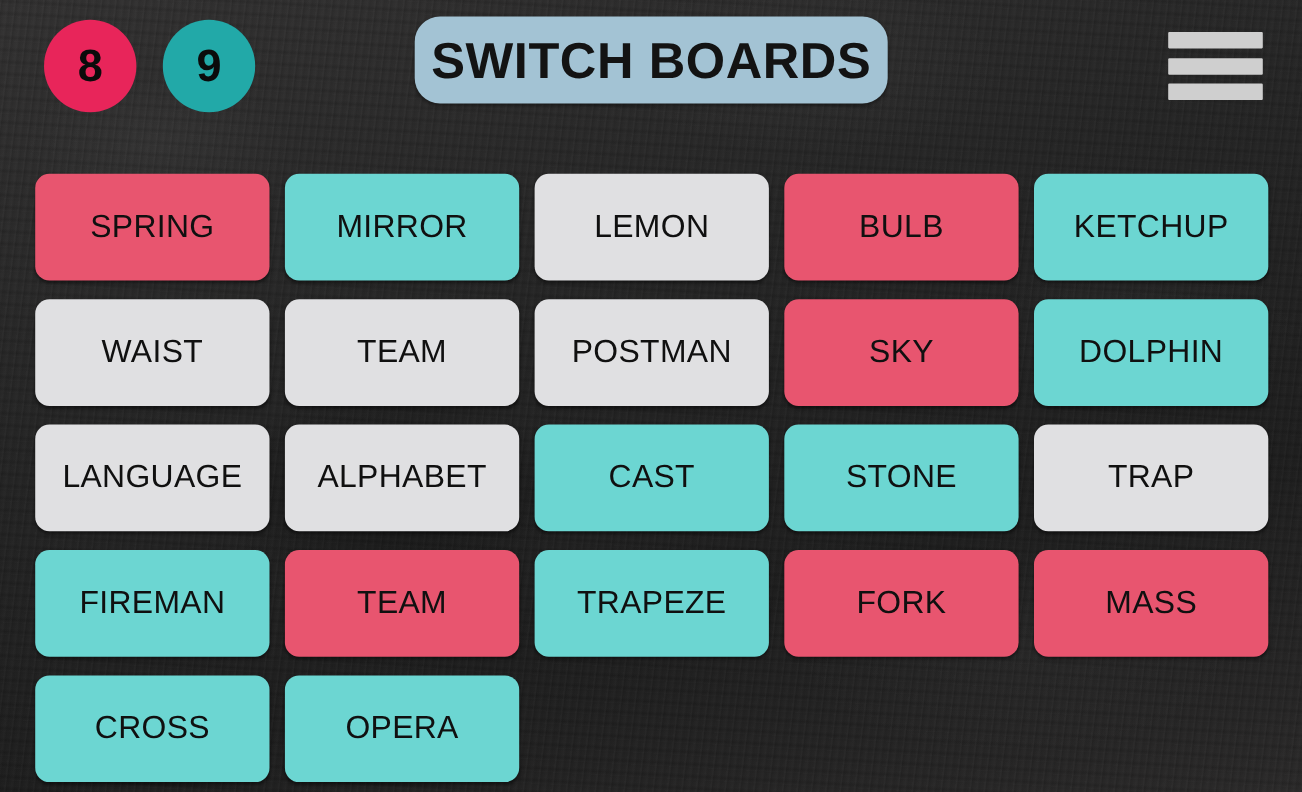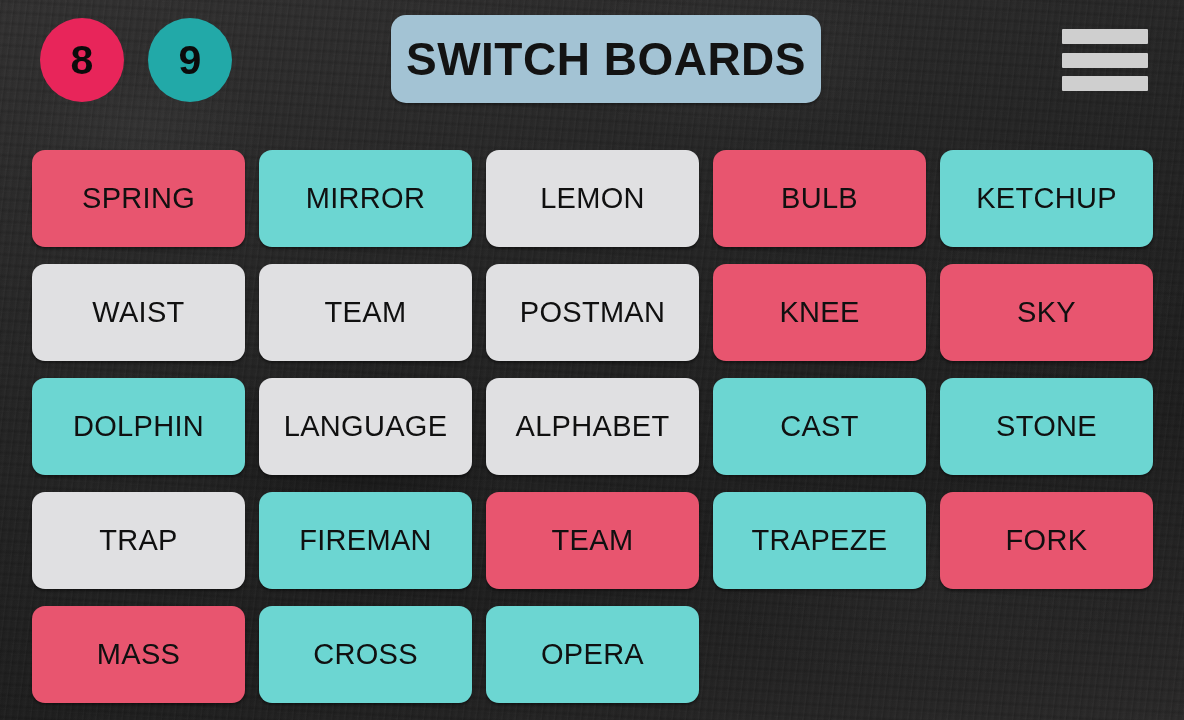"SWITCH BOARDS" #title-banner { border-radius: 15px -> 23px; height: 88px -> 79px; left: 391px -> 377px }
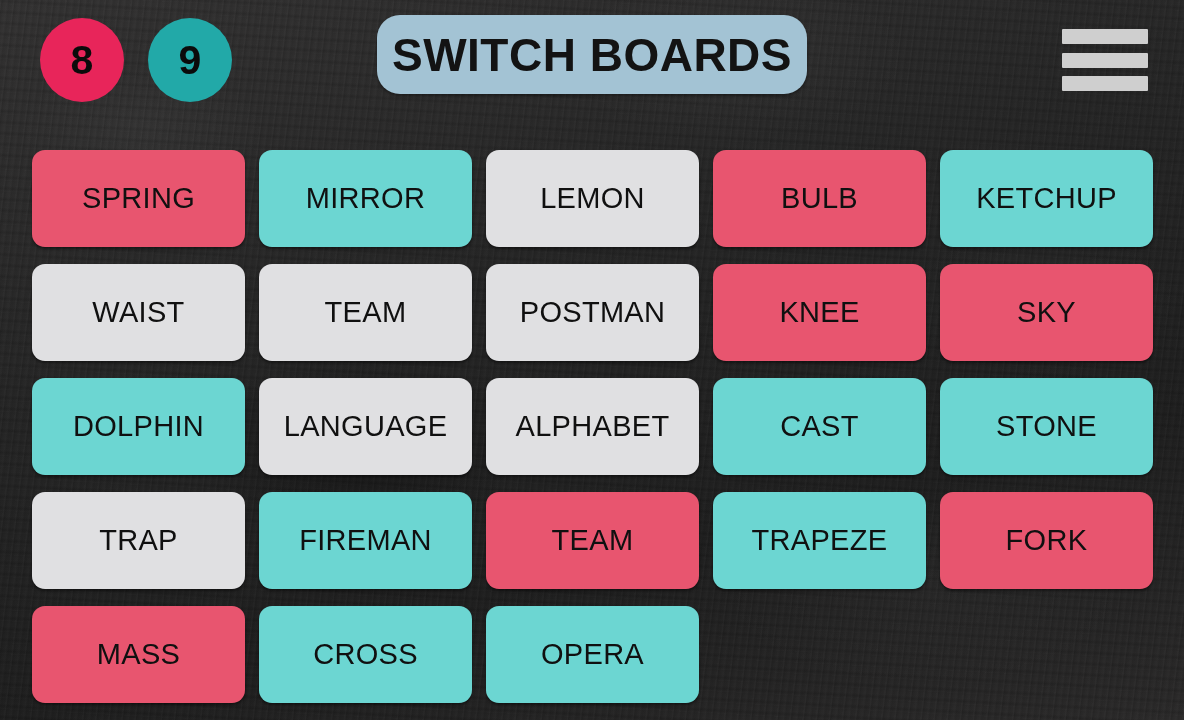"SPRING" #grid { top: 150px -> 158px }
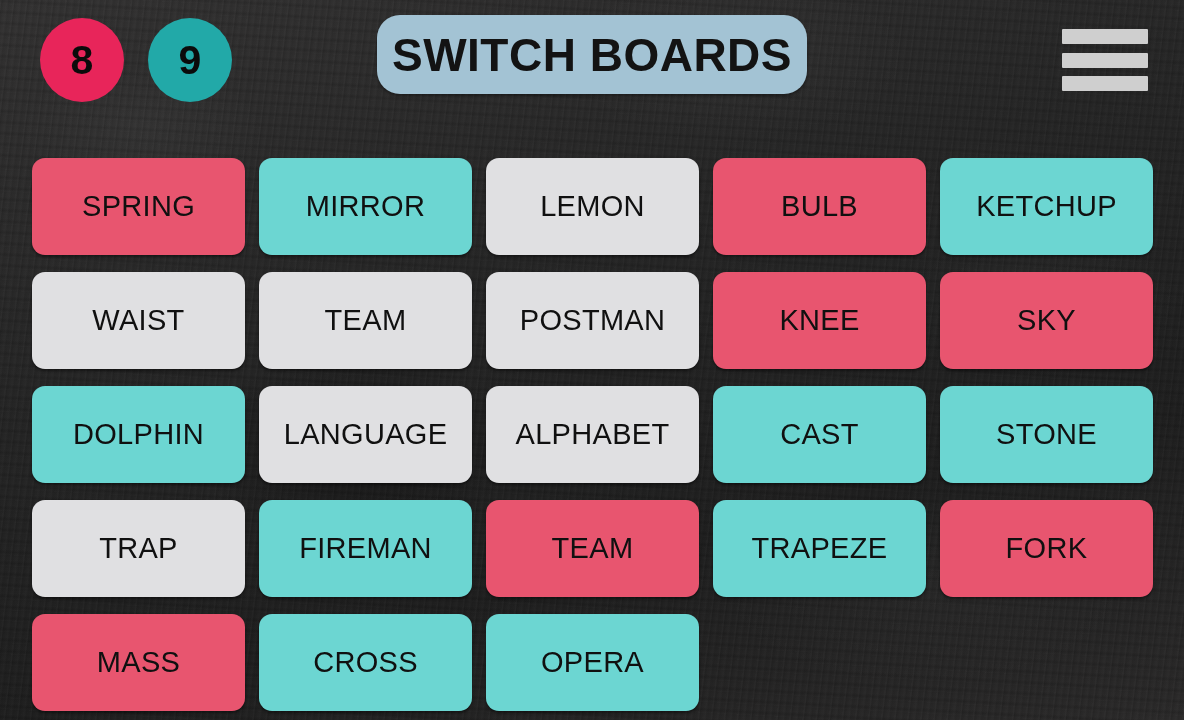"KNEE" div.tile { html: <div> <span>KNEE</span> </div> -> none }
